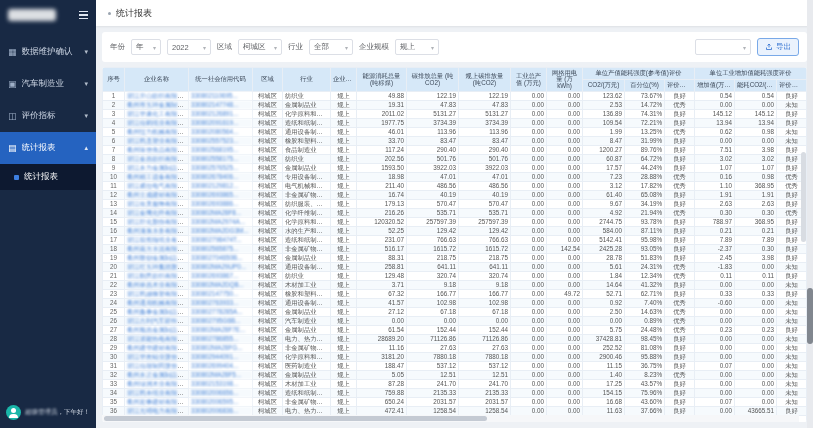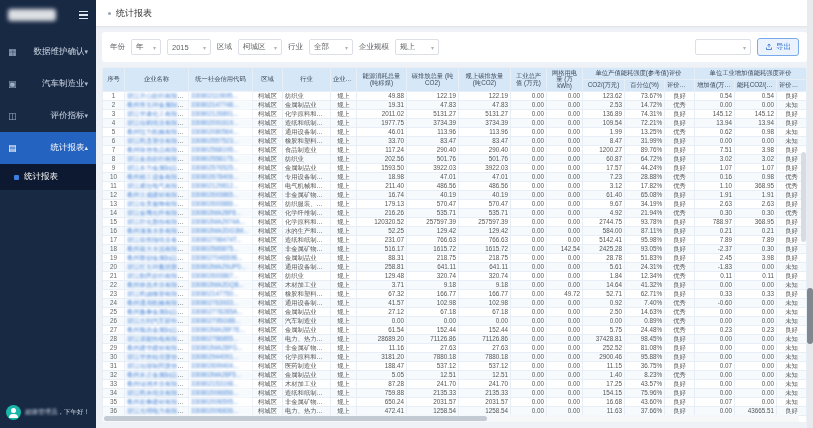"数据维护确认" .menu-item .mi-label { text-align: right -> none }
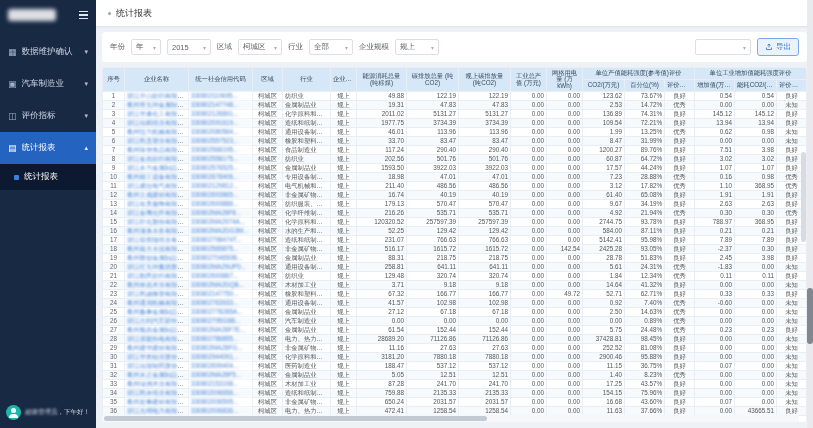"2015" span { text: 2015 -> 2022 }
